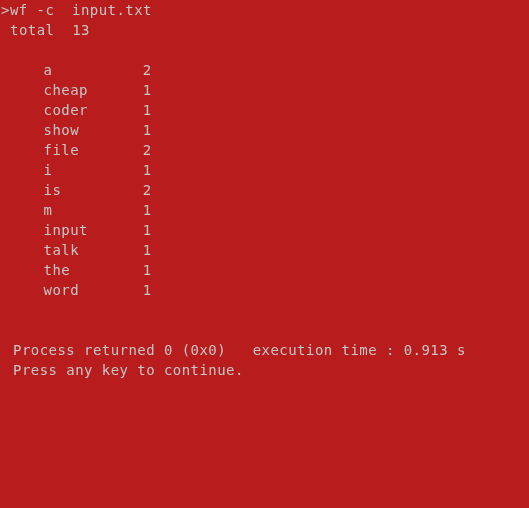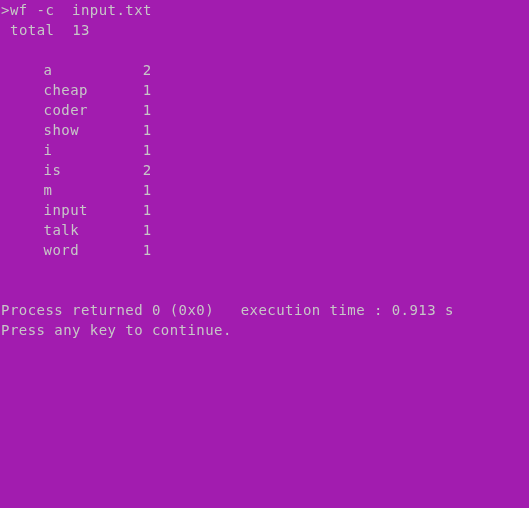">wf -c input.txt" #console { background: #a21caf -> #b91c1c }
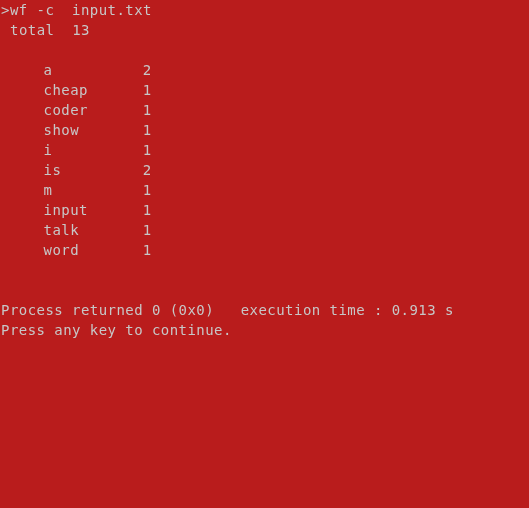"file 2" div.wf-row { html: none -> <div> <span>file</span><span>2</span> </div> }
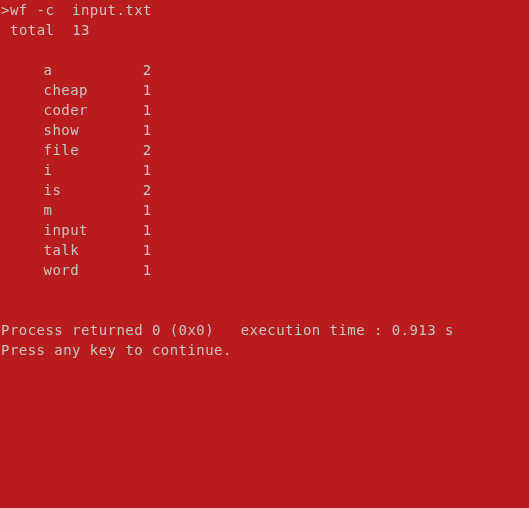"the 1" div.wf-row { html: none -> <div> <span>the</span><span>1</span> </div> }
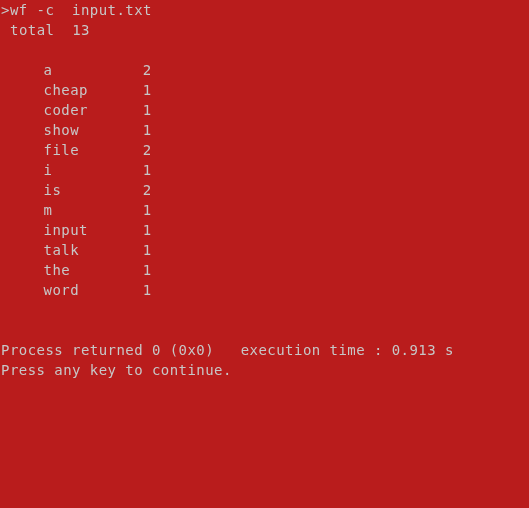"Process returned 0 (0x0) execution" .footer-line { padding-left: 1px -> 13px }
